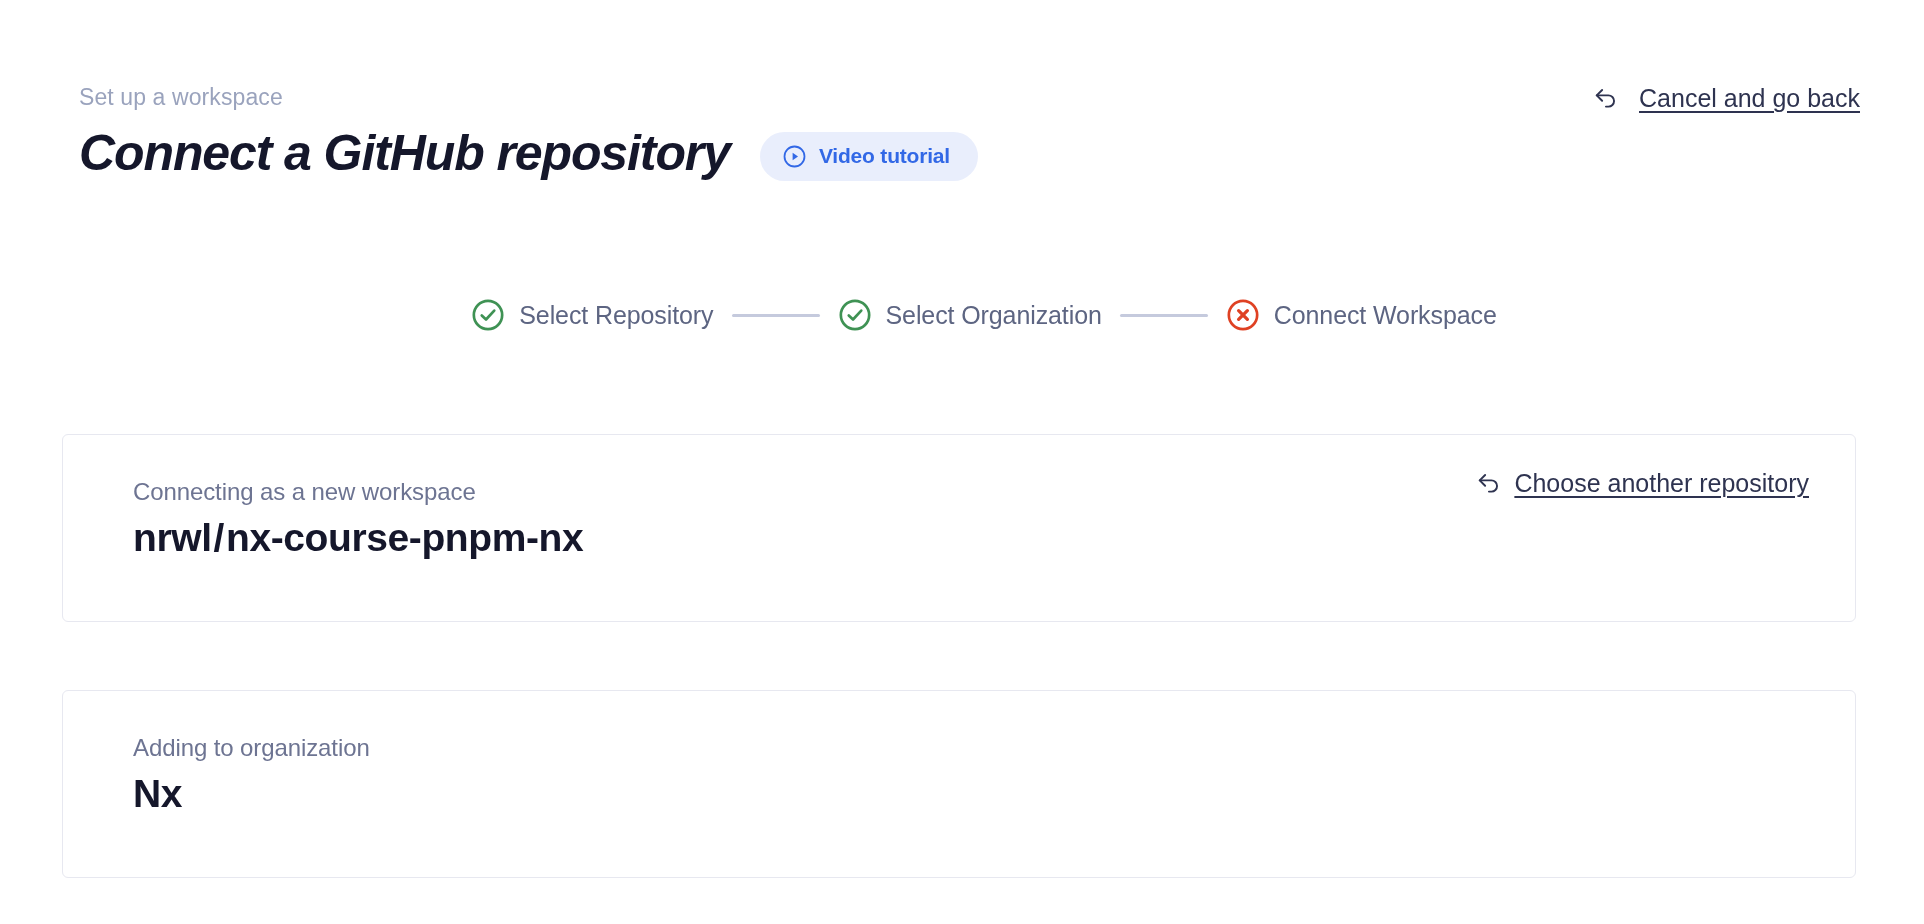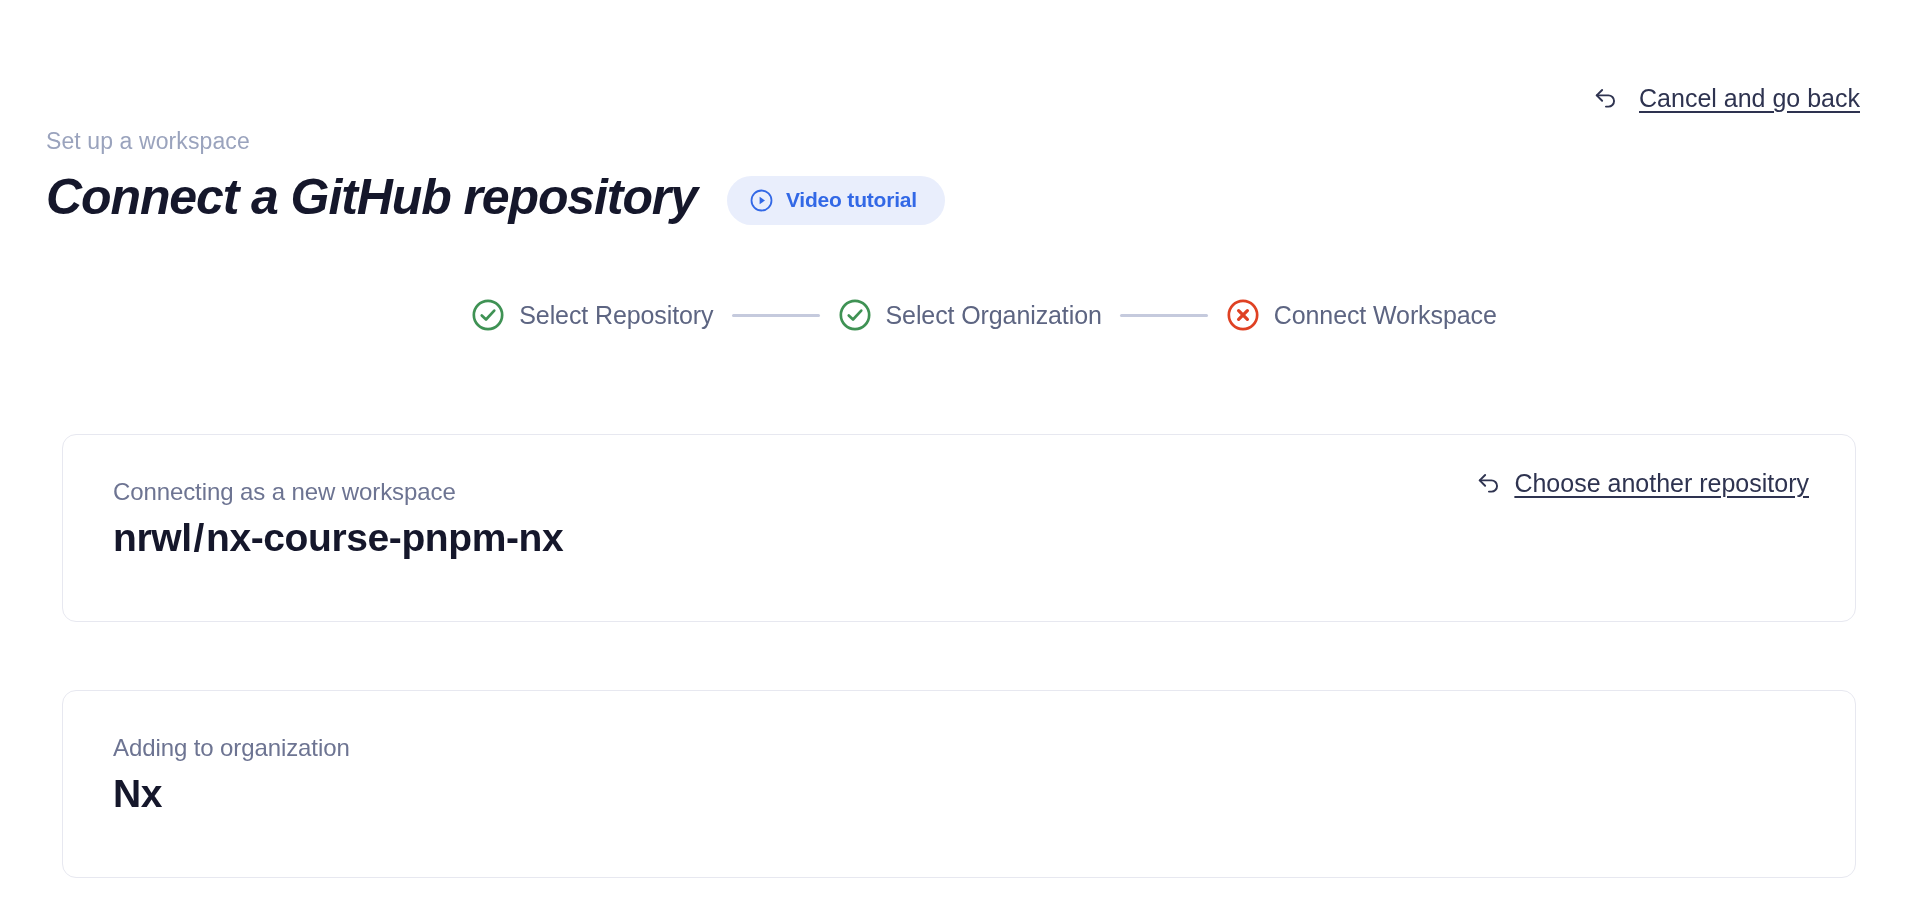"Set up a workspace" .header { left: 46px -> 79px; margin-top: 44px -> none }
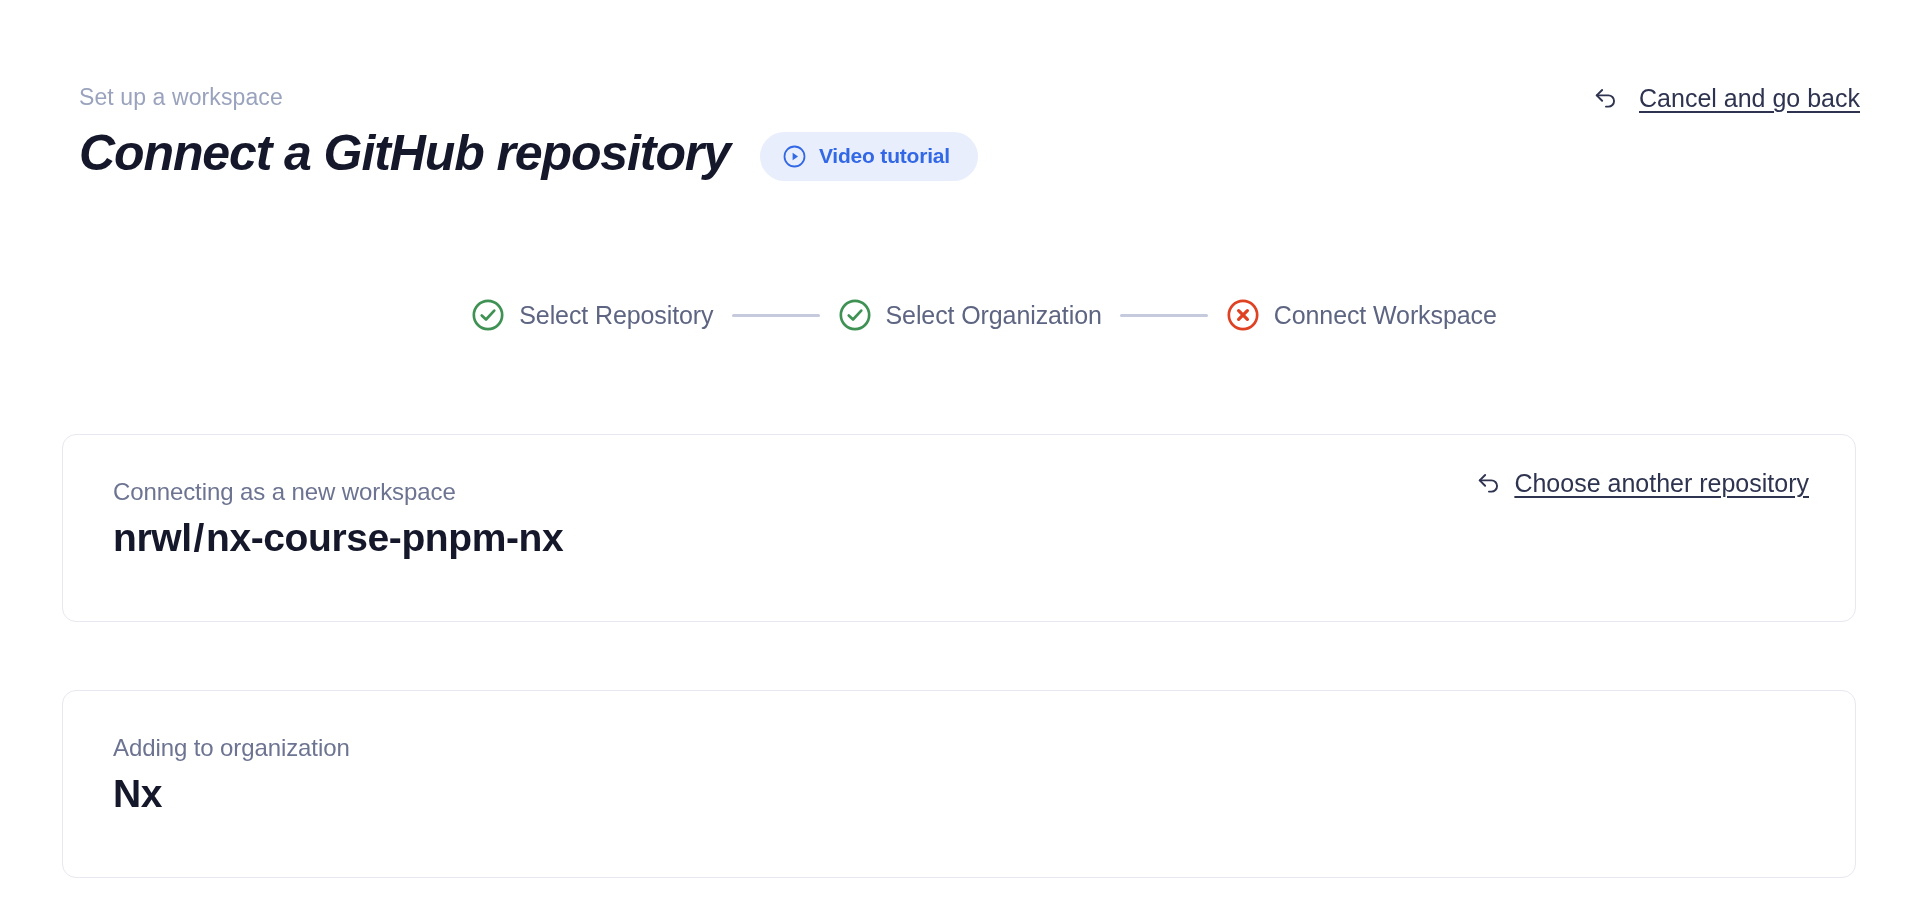"Connecting as a new workspace" .card { border-radius: 14px -> 6px; padding: 41px 44px 46px 50px -> 41px 44px 46px 70px }
